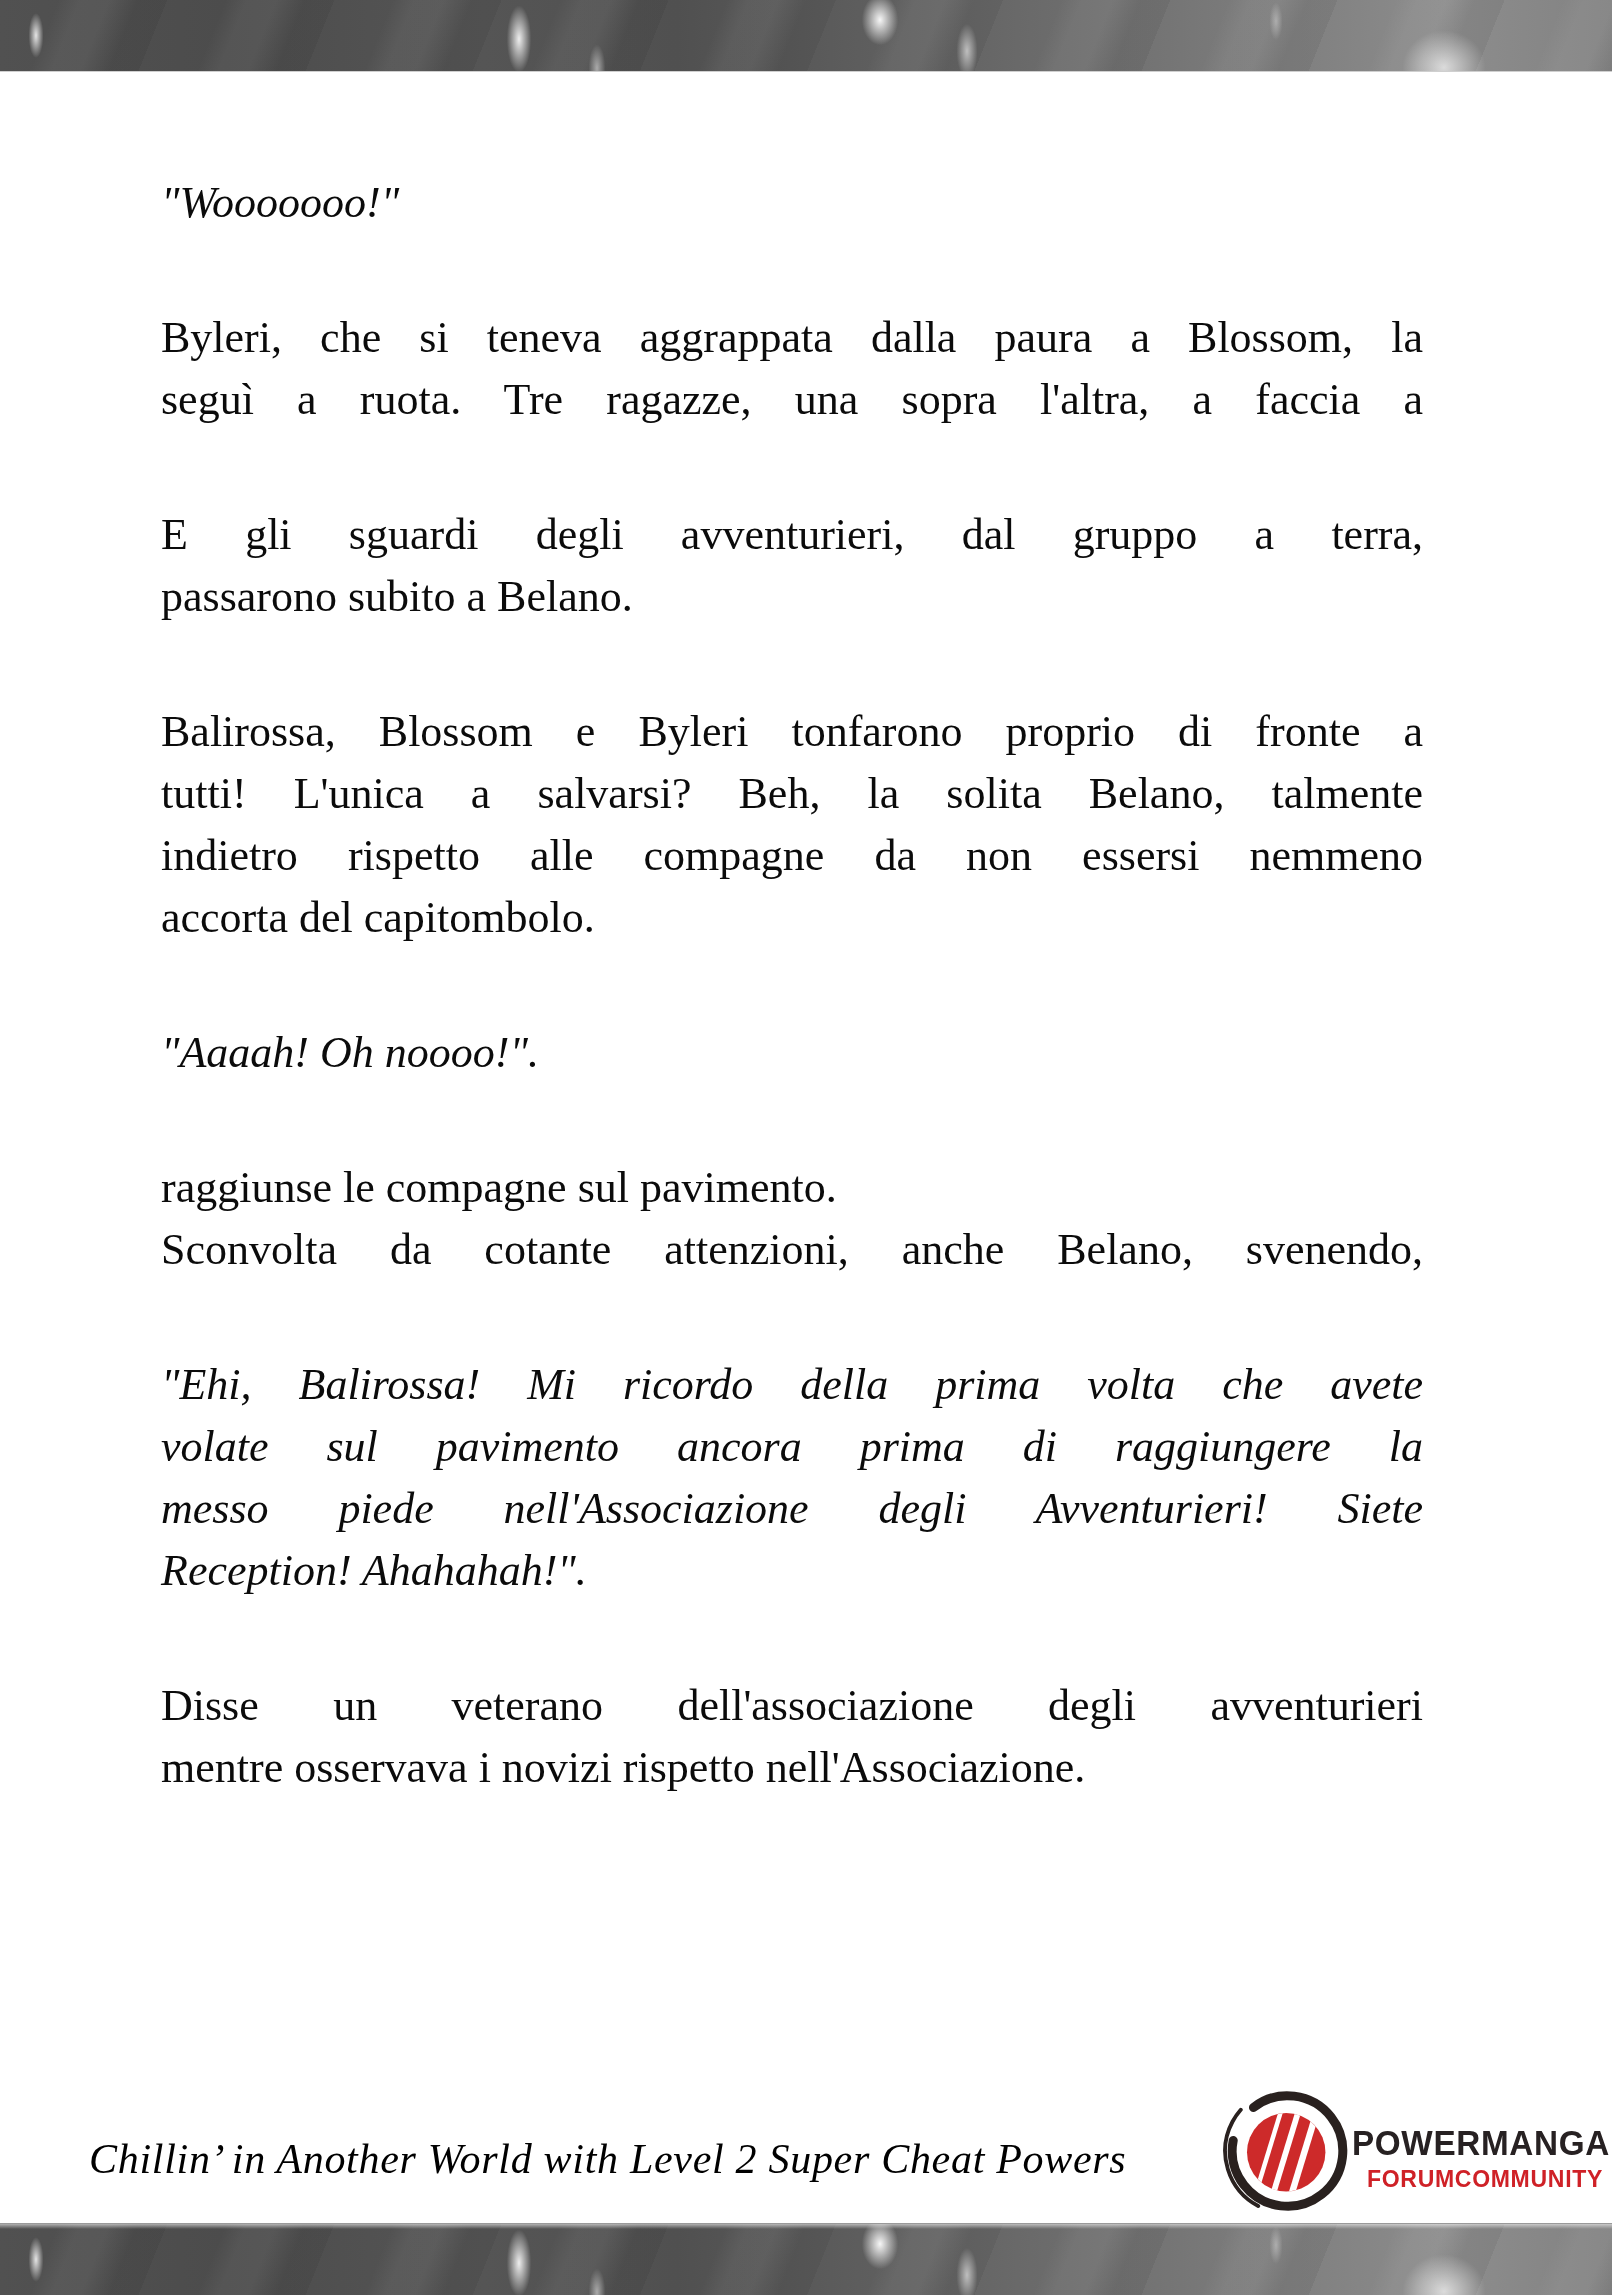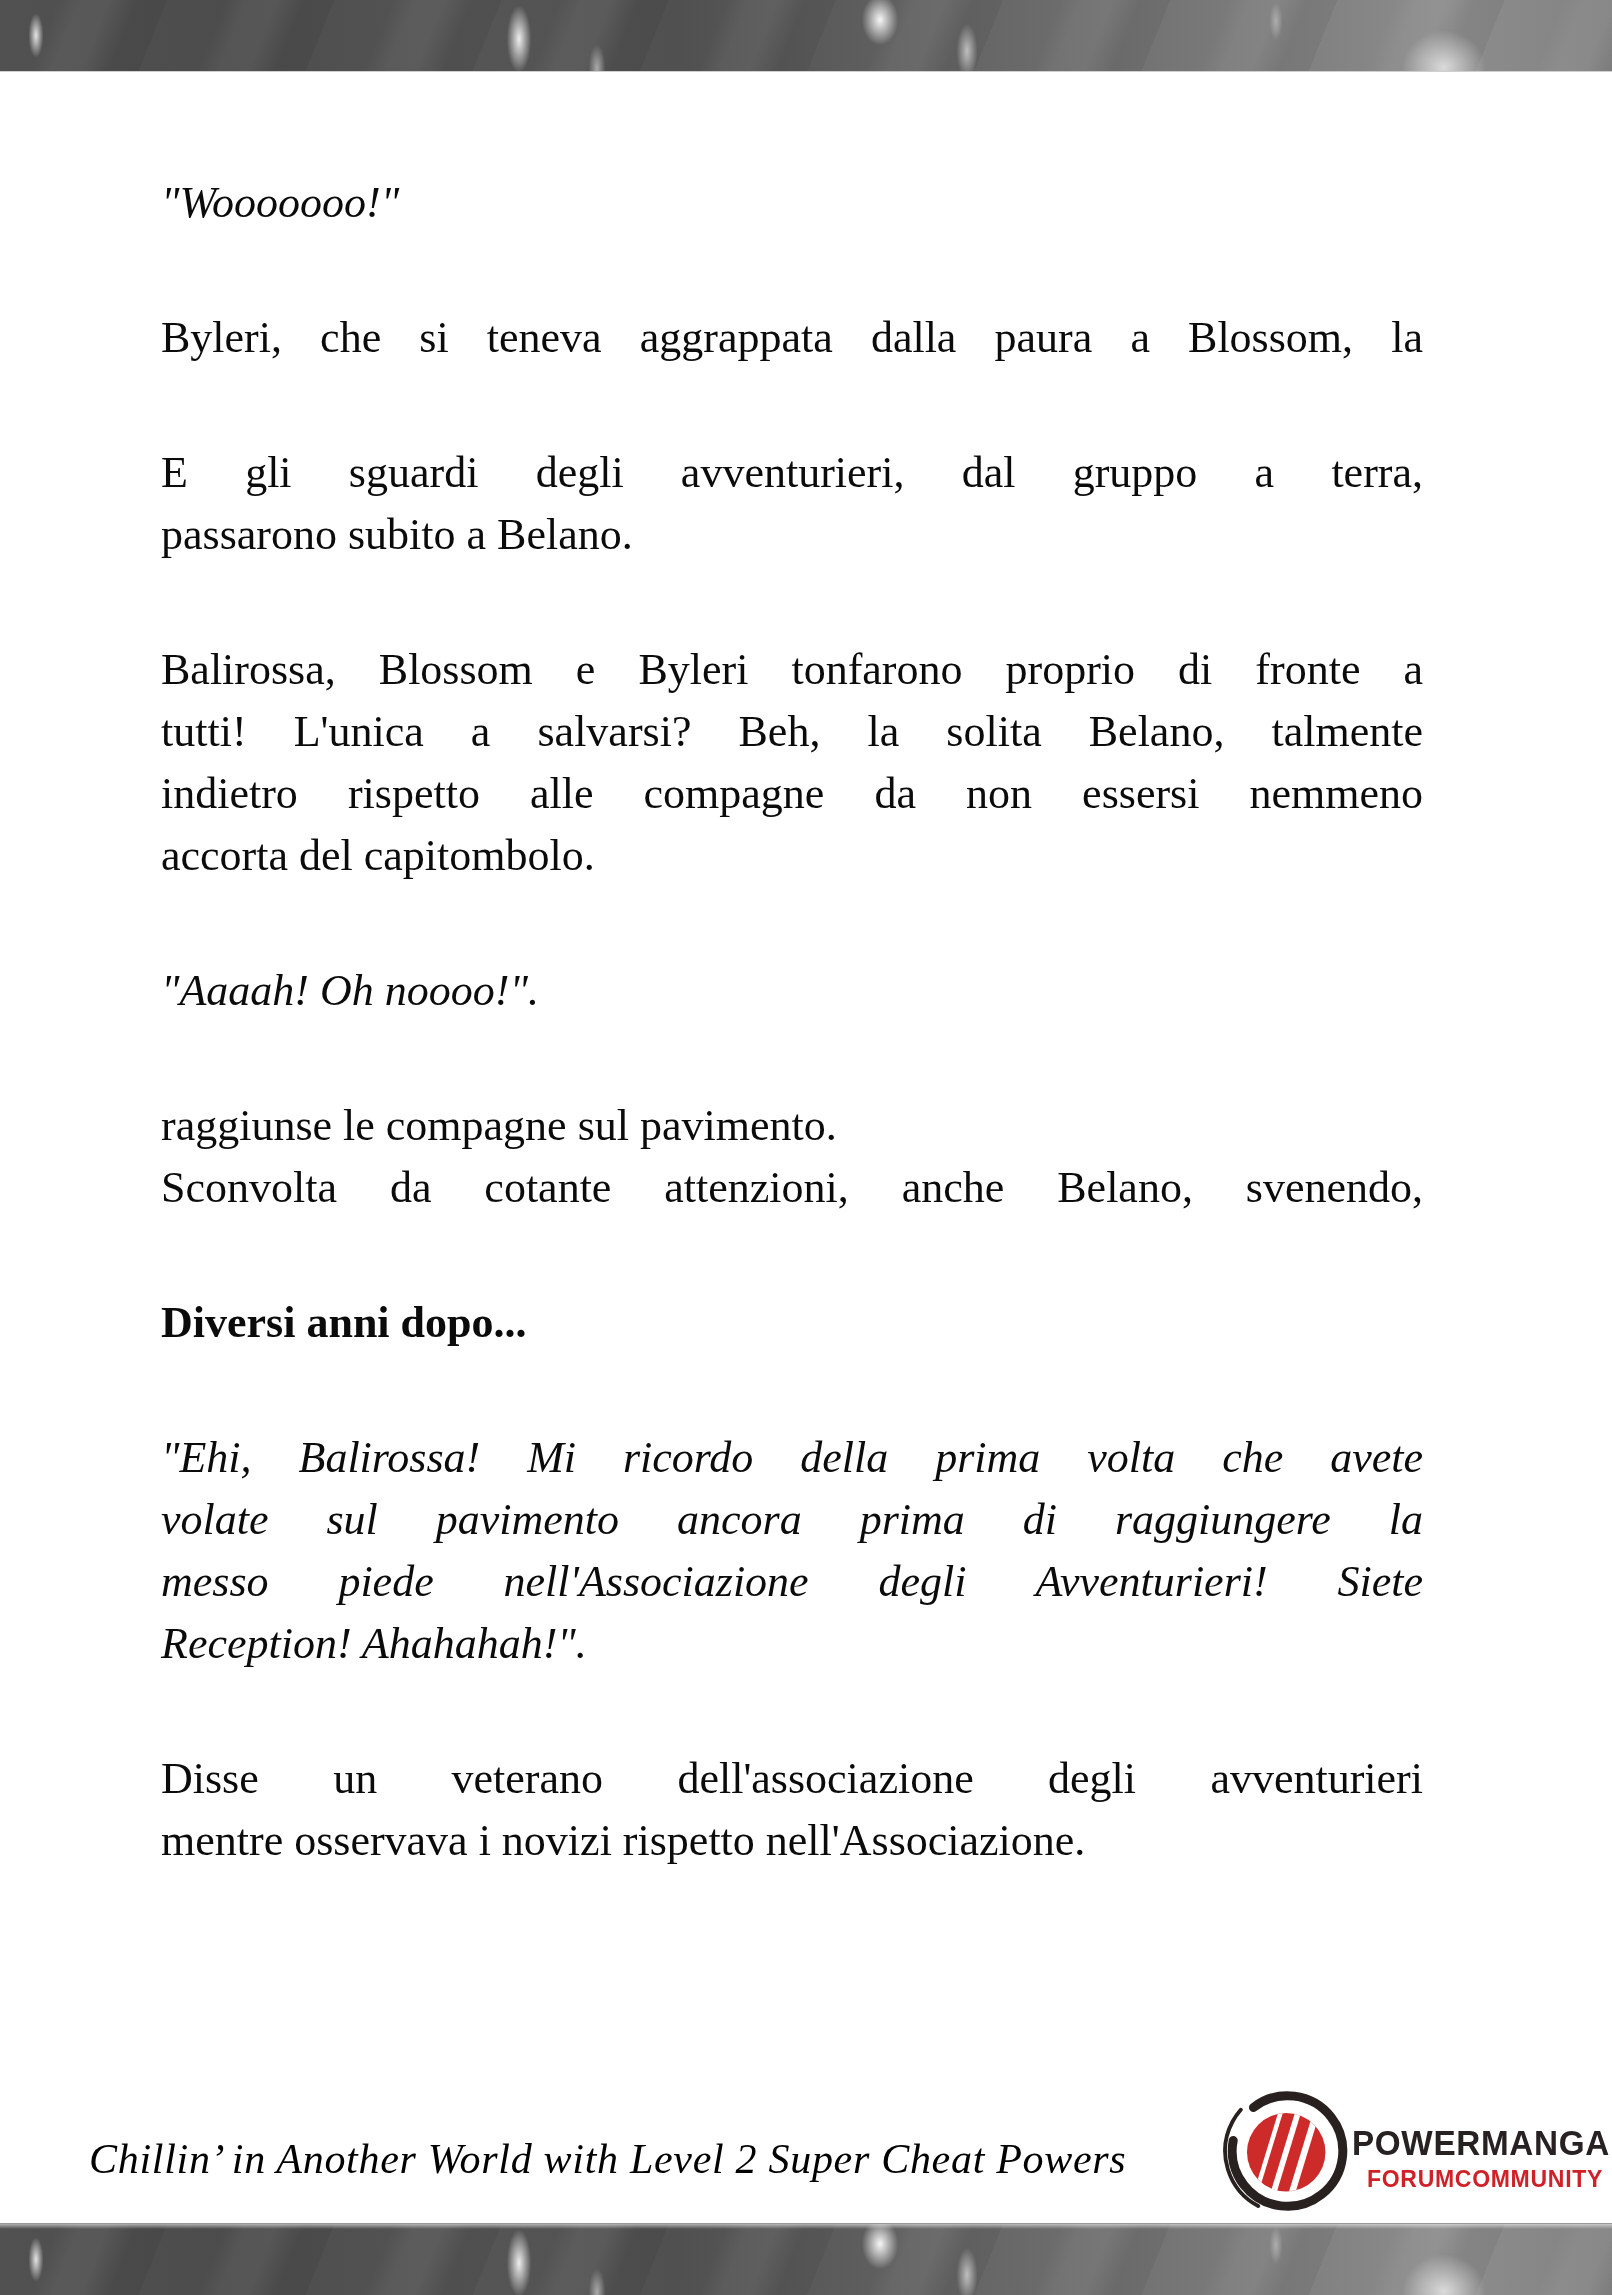"seguì a ruota. Tre ragazze," div.line { html: none -> <div>seguì a ruota. Tre ragazze, una sopra l'altra, a faccia a</div> }
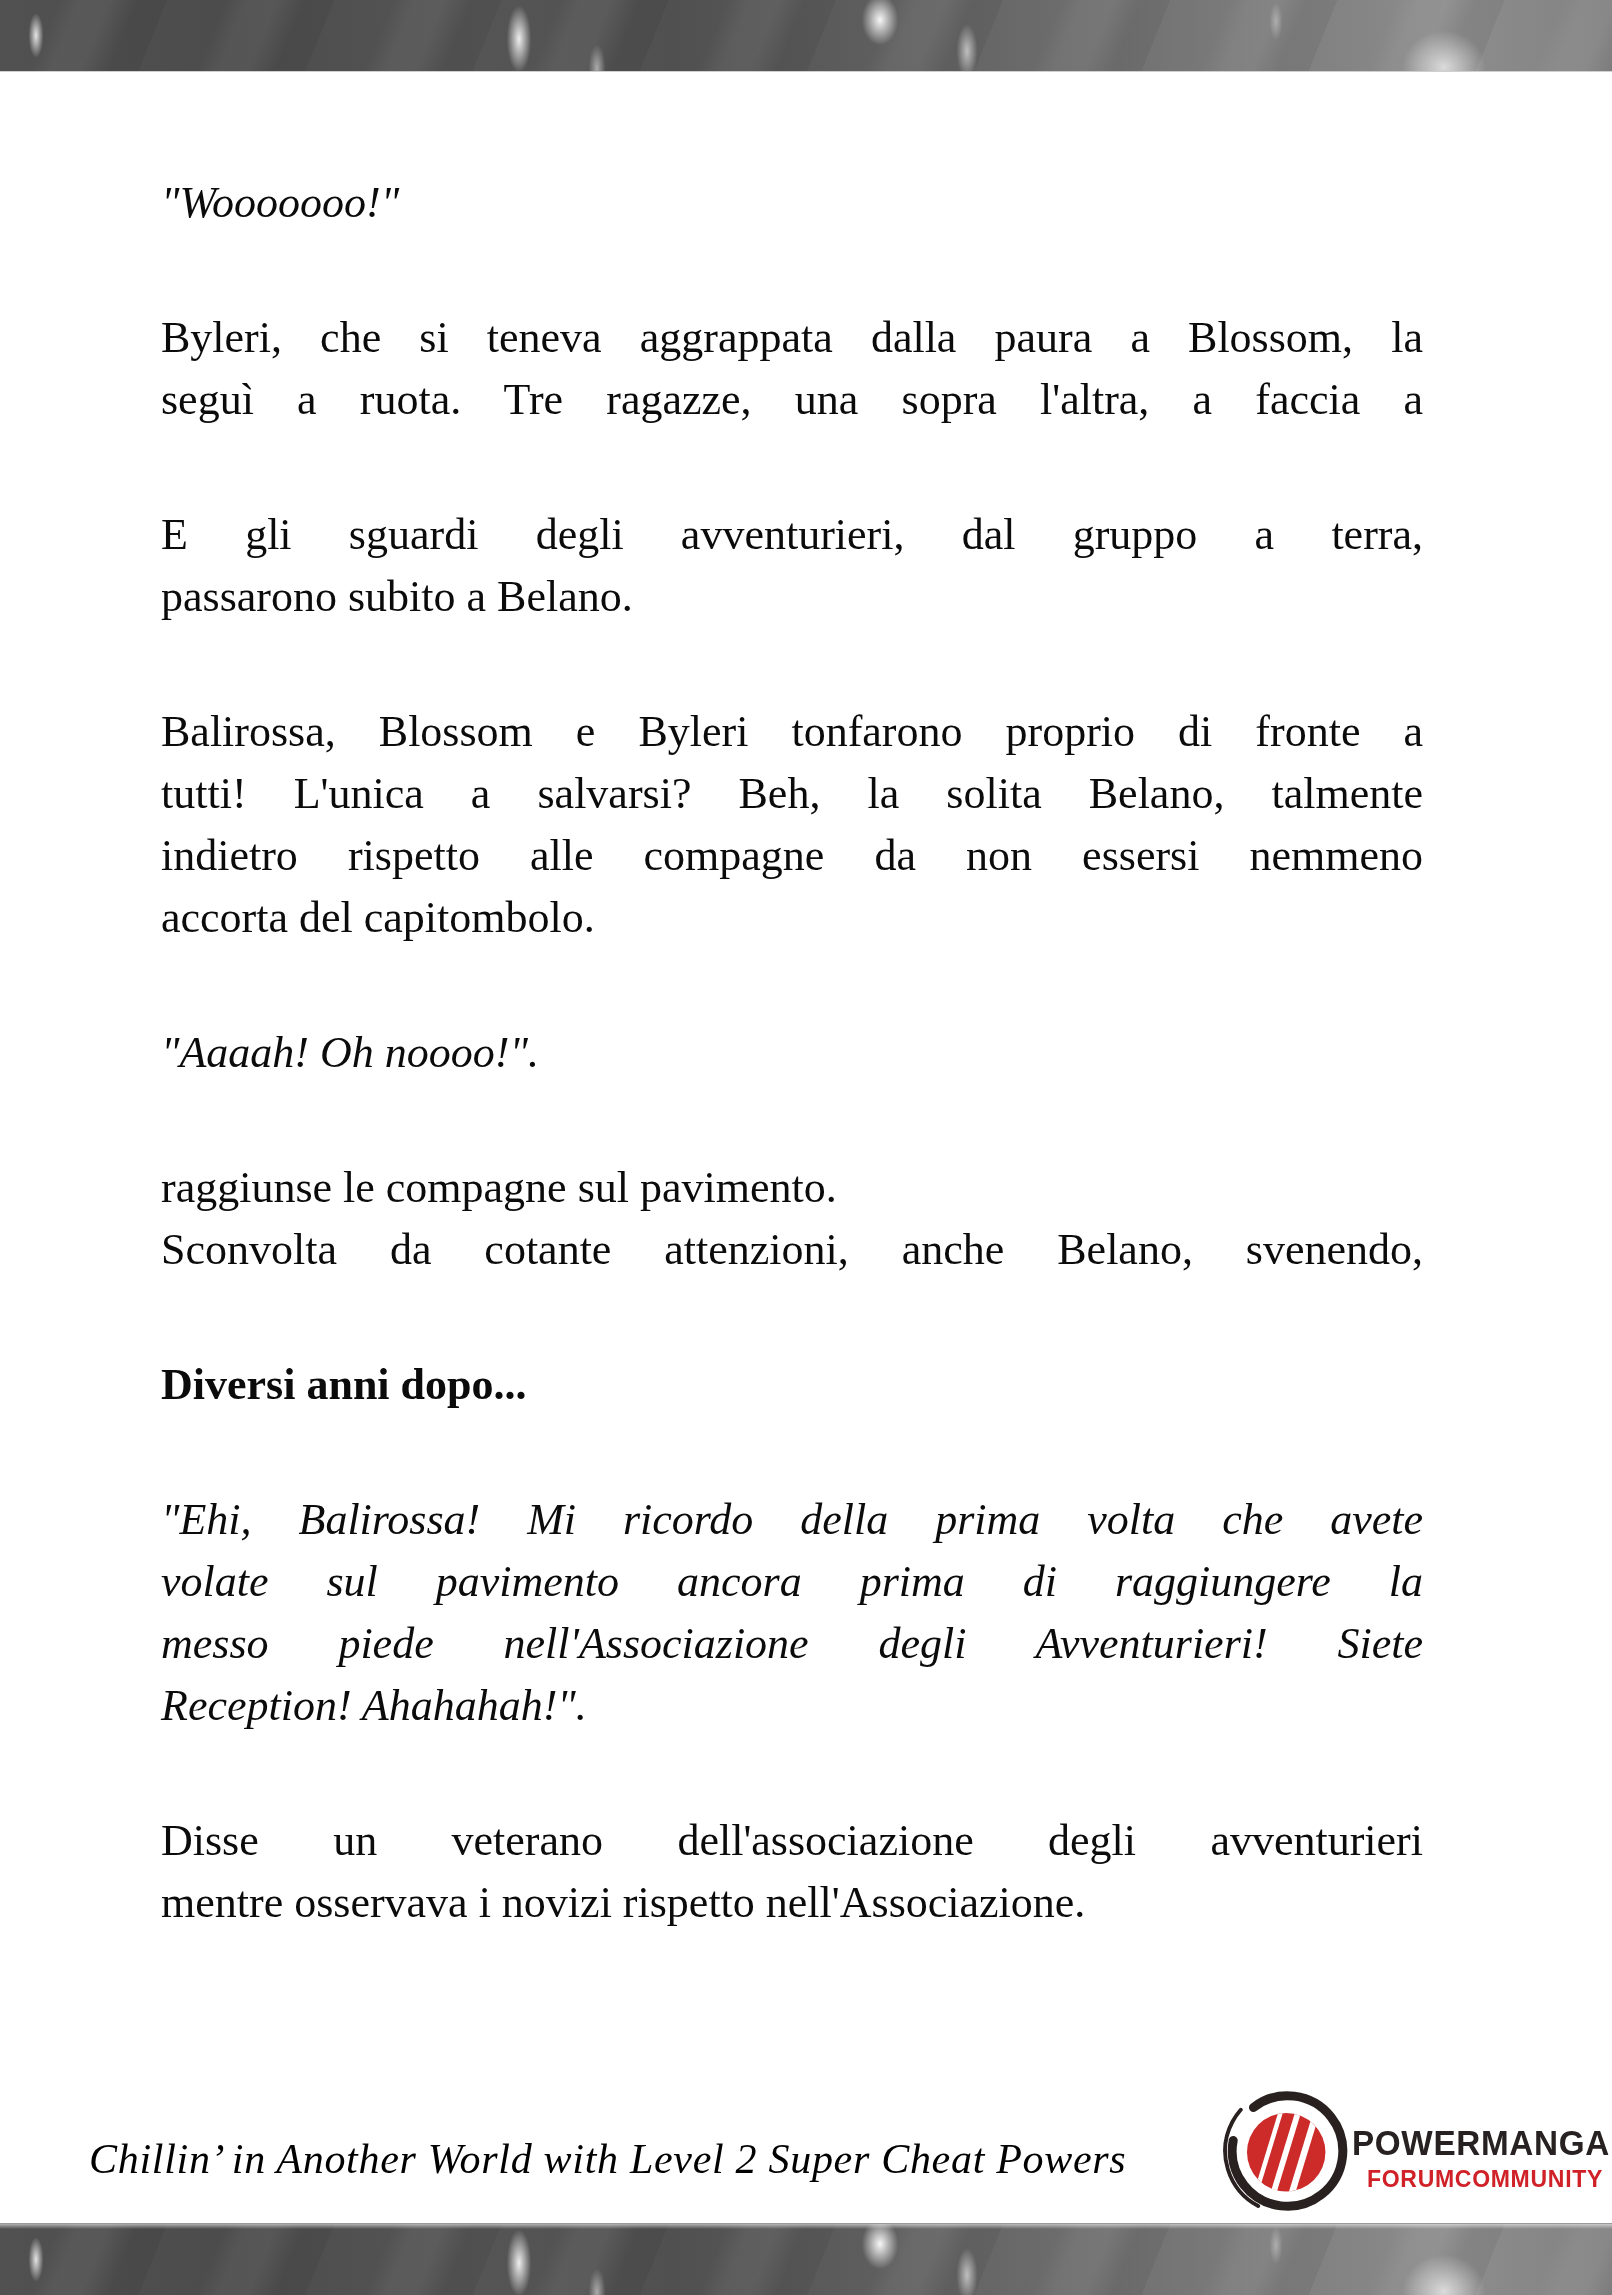"Diversi anni dopo..." div.para { html: <div> <div>Diversi anni dopo...</div> </div> -> none }
